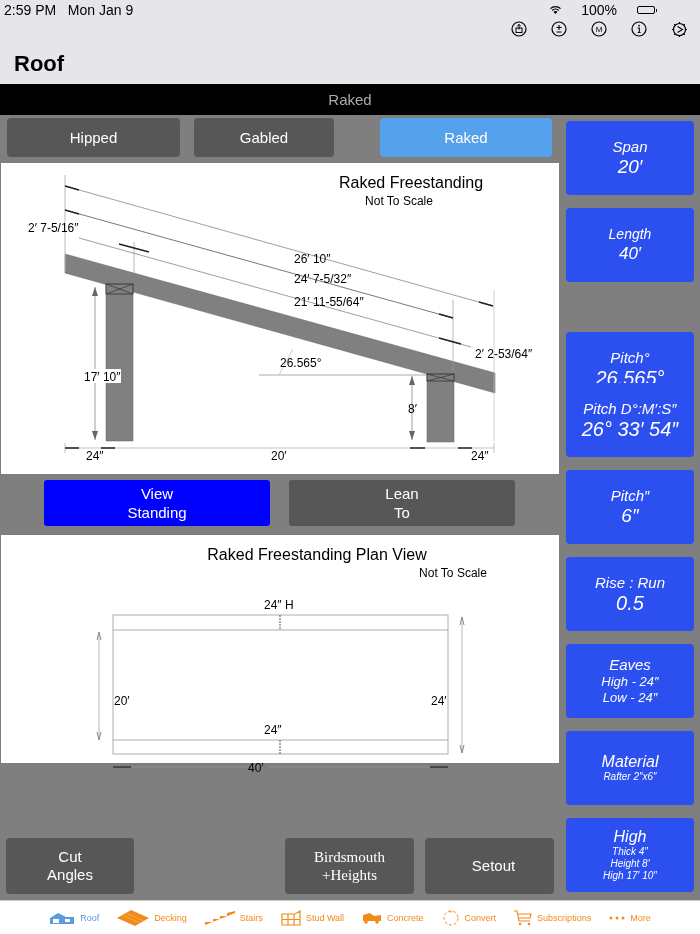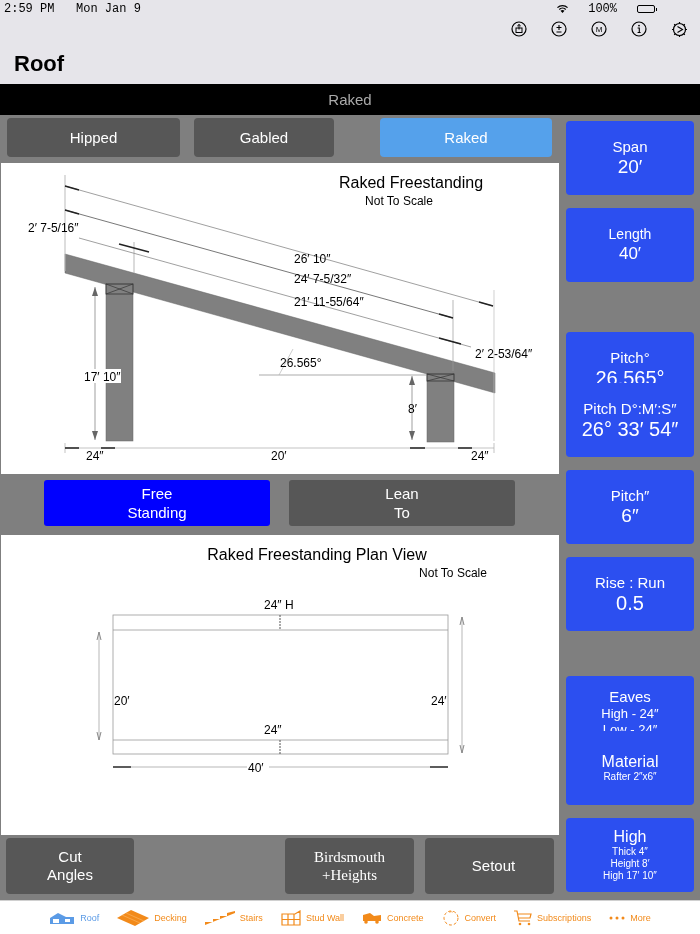"2:59 PM Mon Jan 9" .statusbar { font-family: Liberation Mono, monospace -> none; font-size: 12px -> 14px }
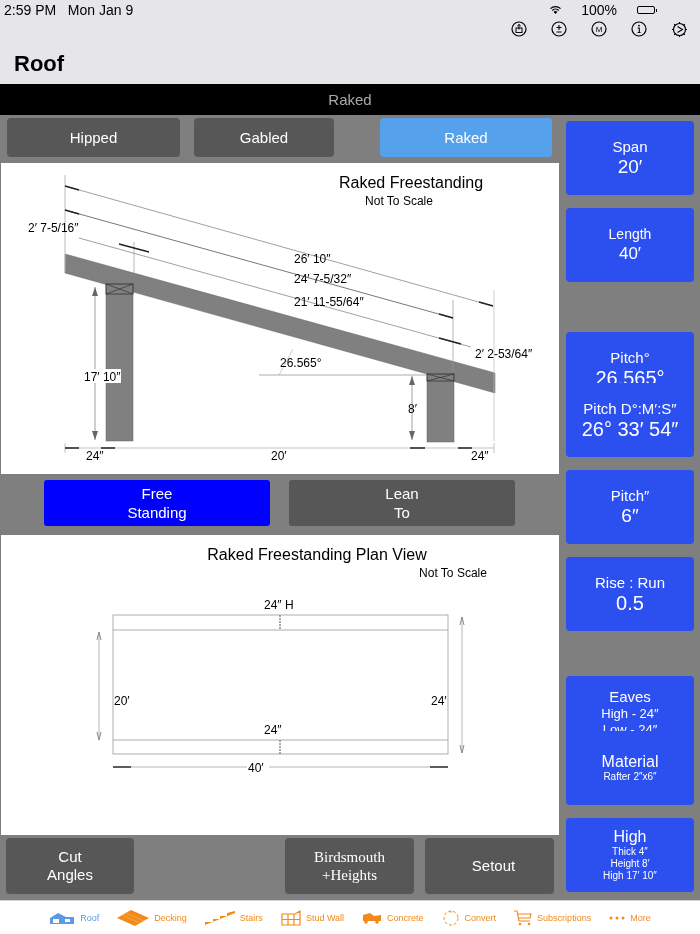"Span" .side-btn { font-style: none -> italic }
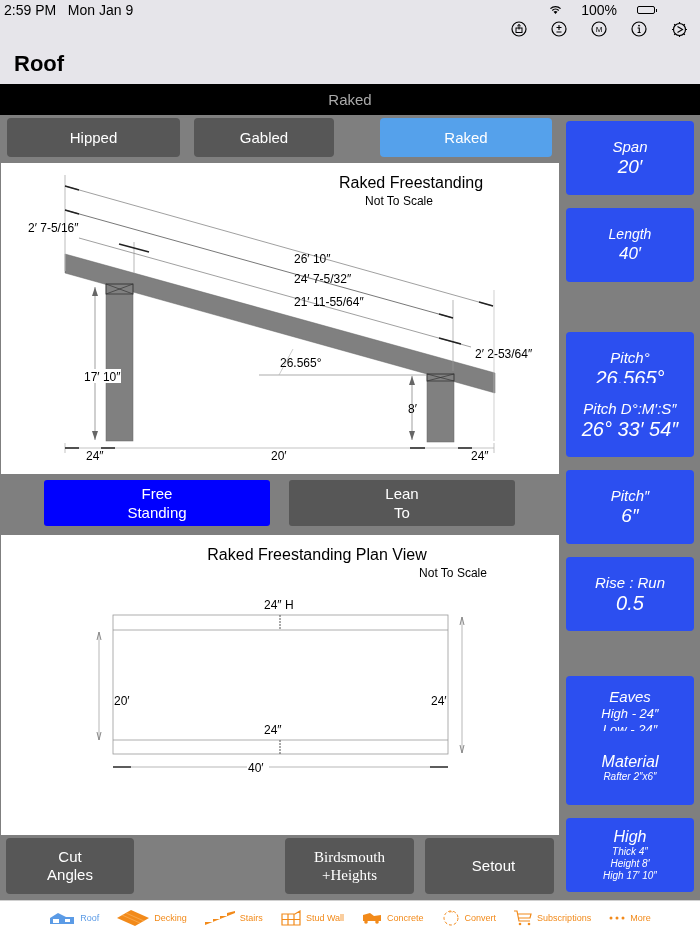"Free" div.mode-btn { text: Free -> View }
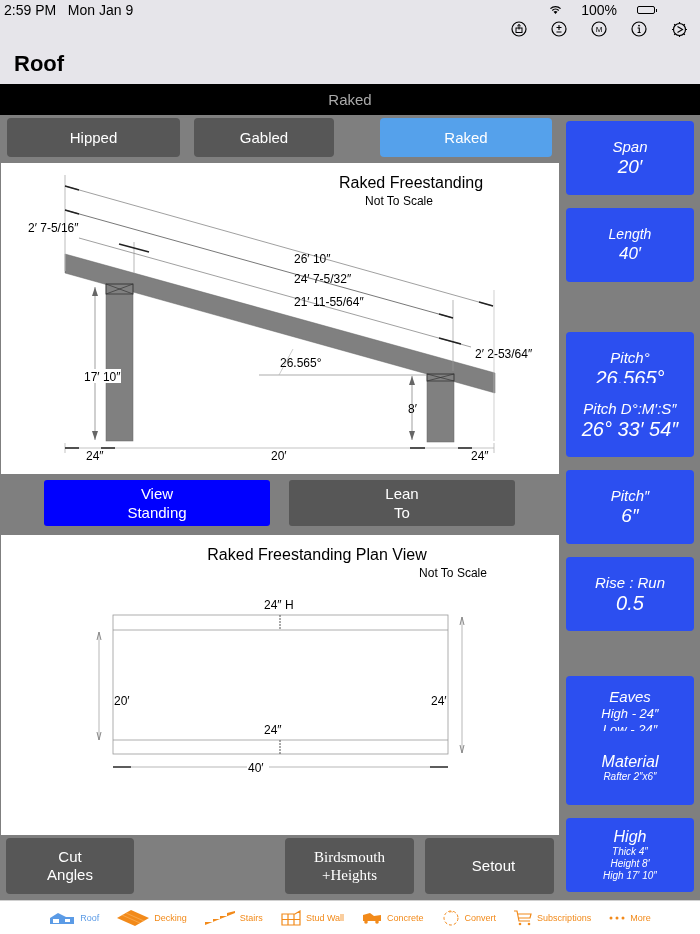"Raked Freestanding Plan View" div.panel { height: 300px -> 228px }
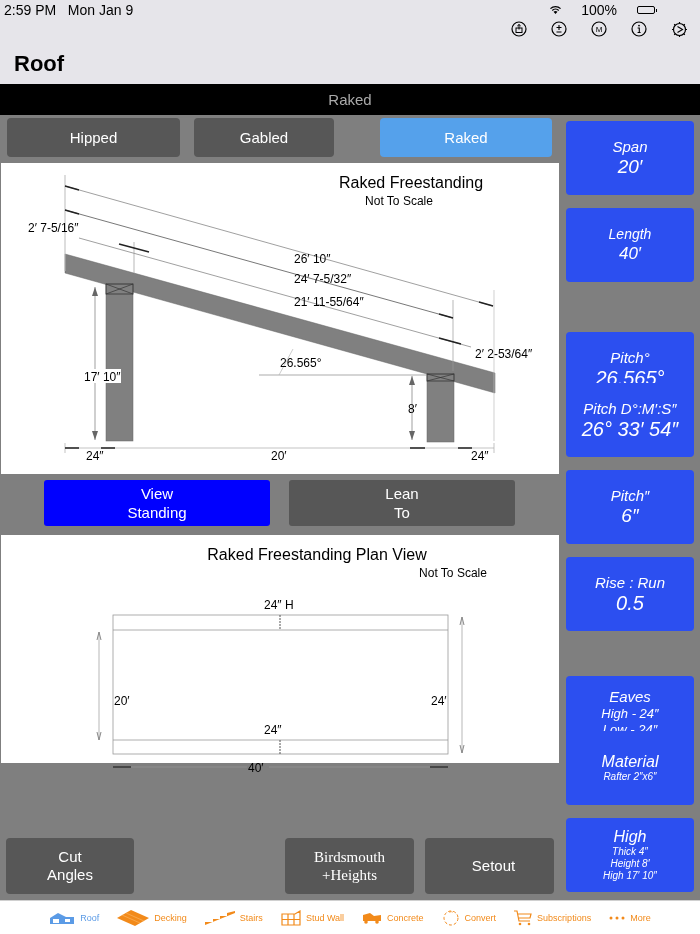"Eaves" div.side-btn { margin-top: 32px -> none }
